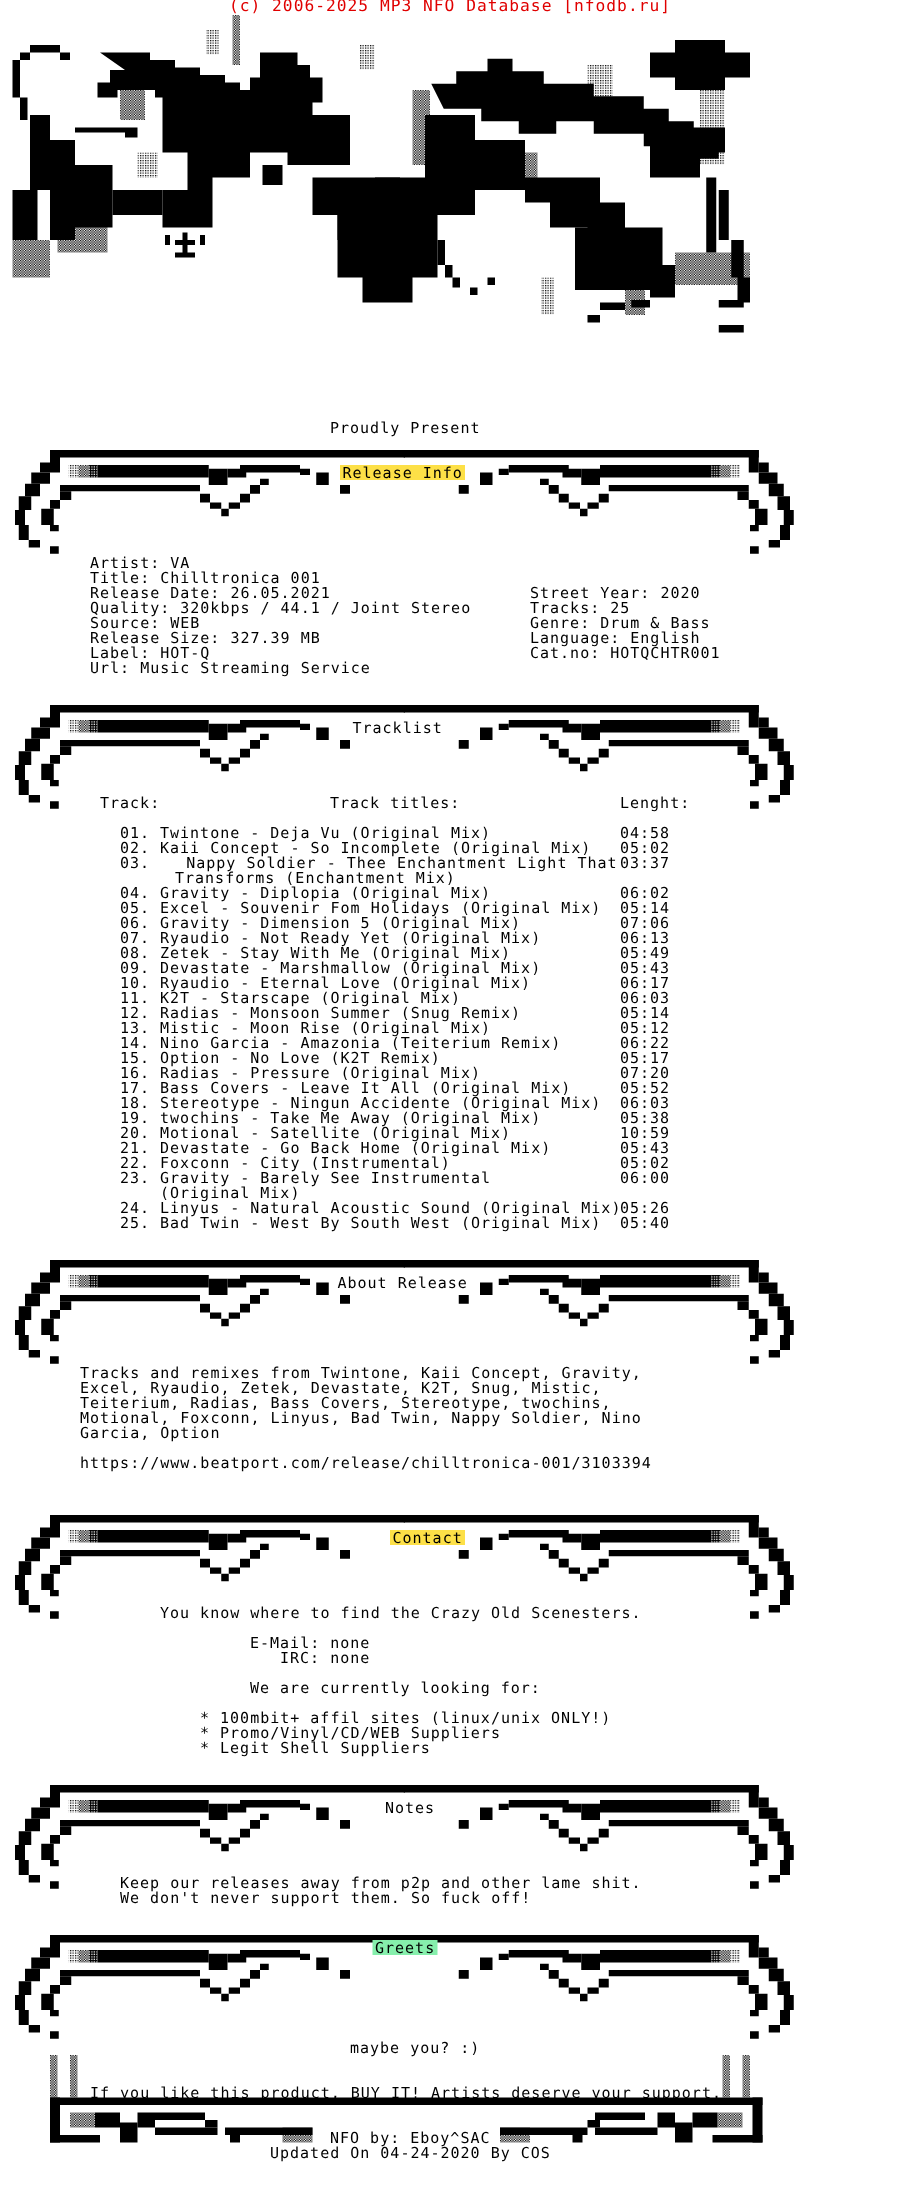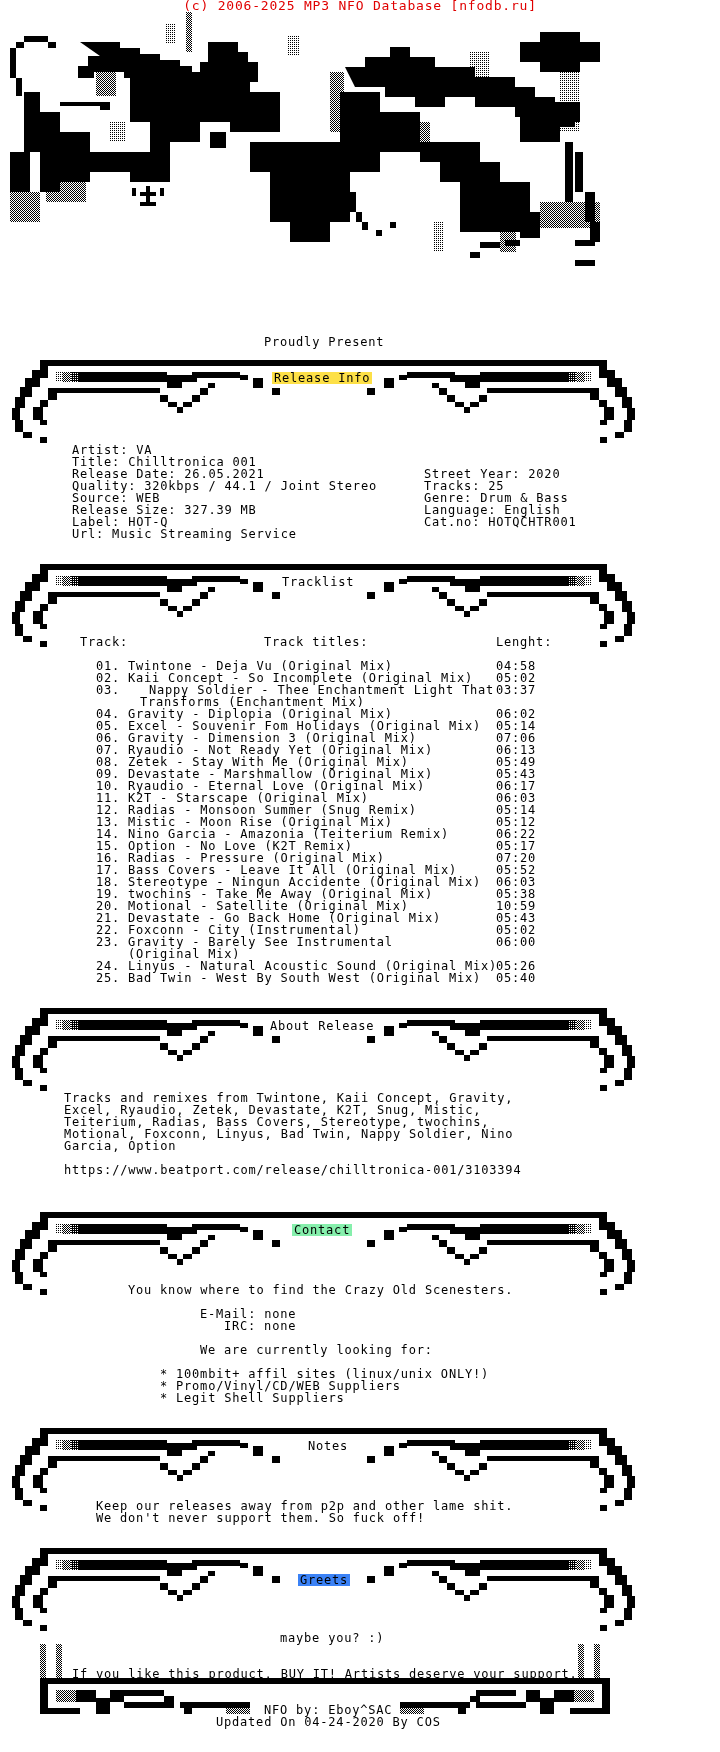"Gravity - Dimension 3 (Original" div.ln { text: 3 -> 5 }
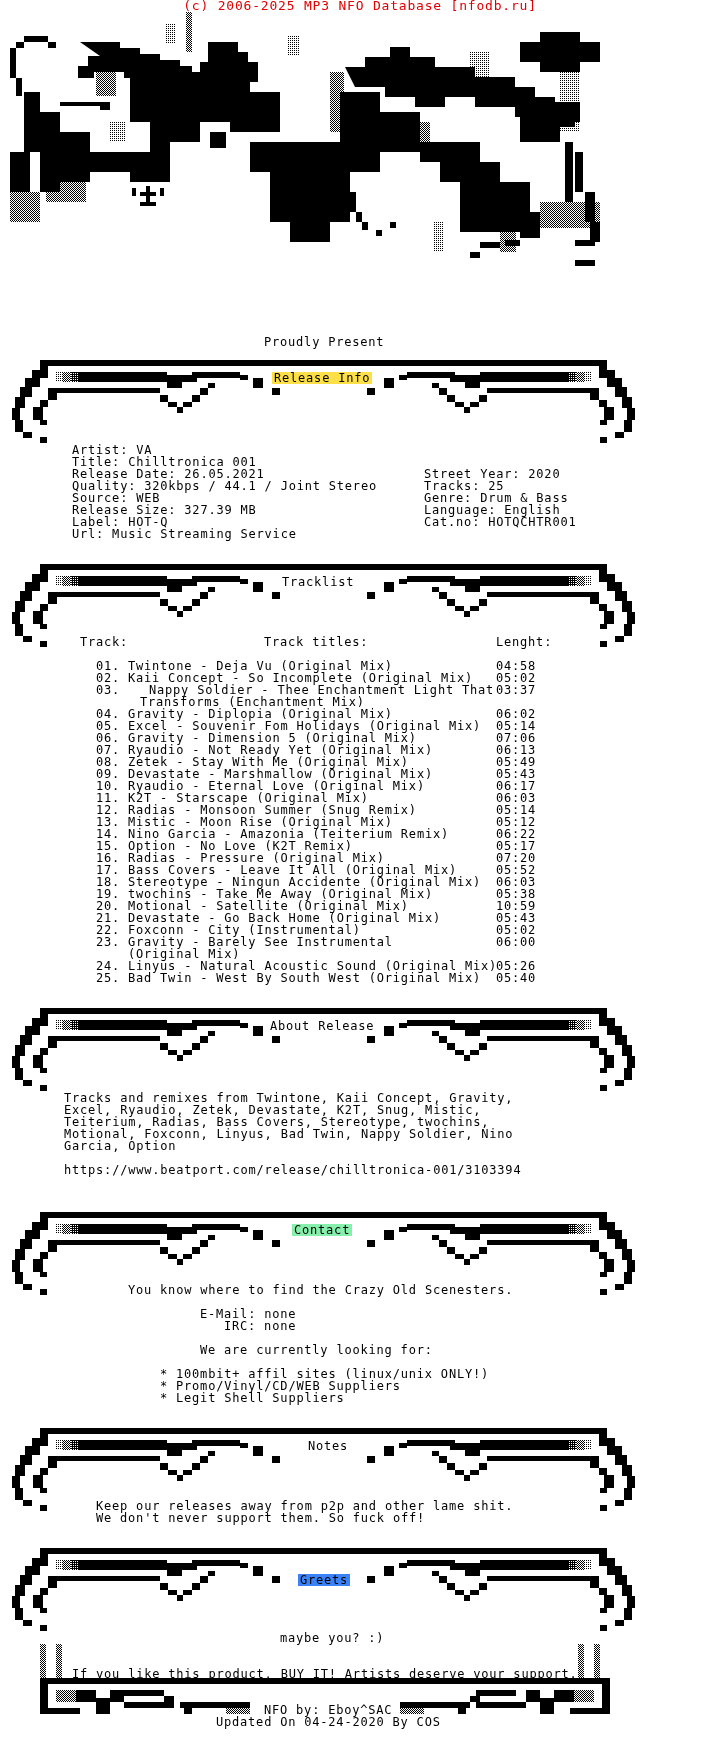"Contact" div.ln { background: #86efac -> #fde047; left: 292px -> 312px }
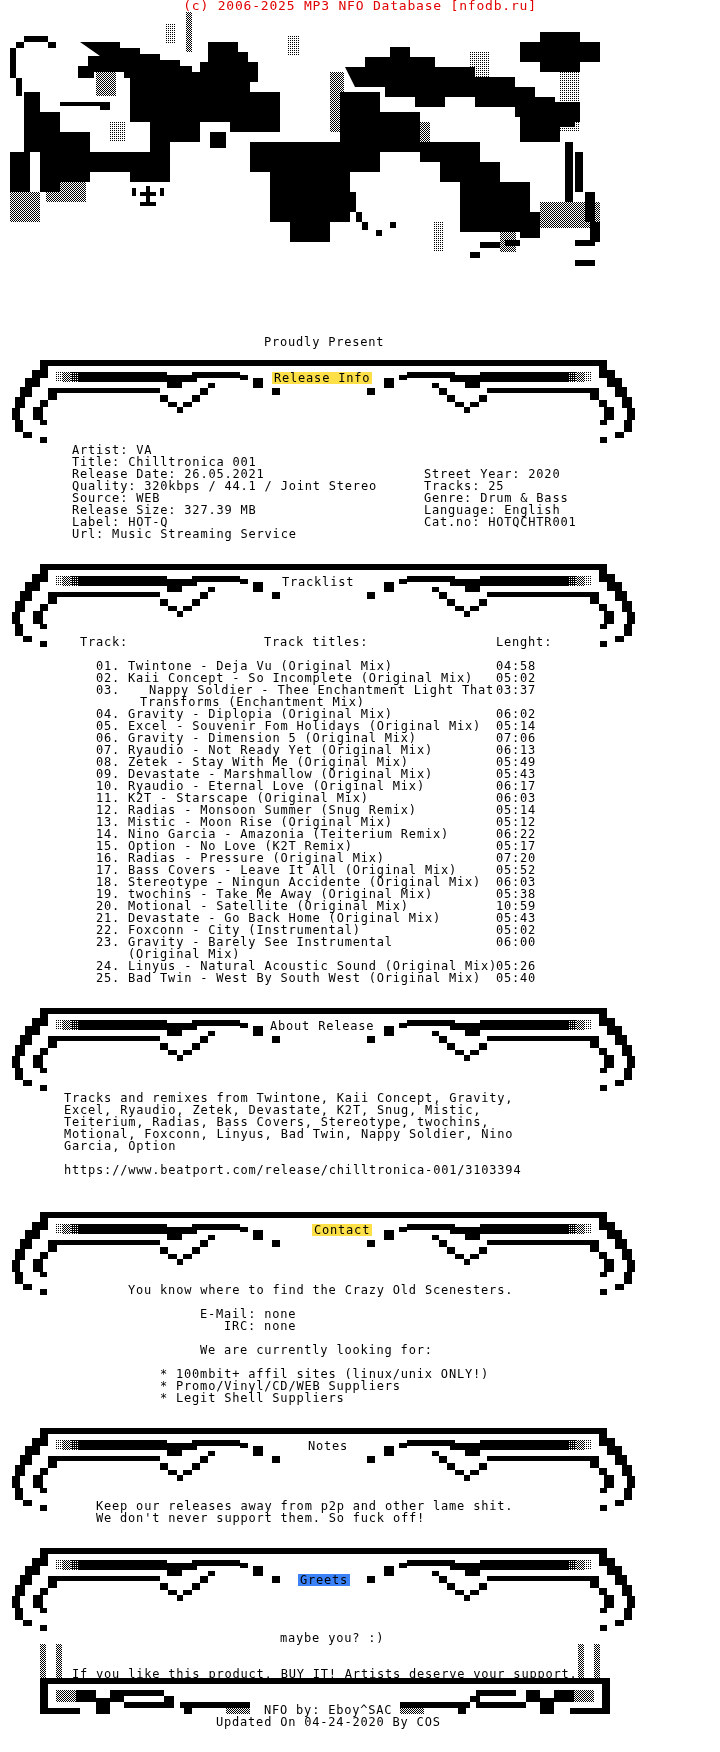"Greets" div.ln { background: #3b82f6 -> #86efac; top: 26px -> 4px }
